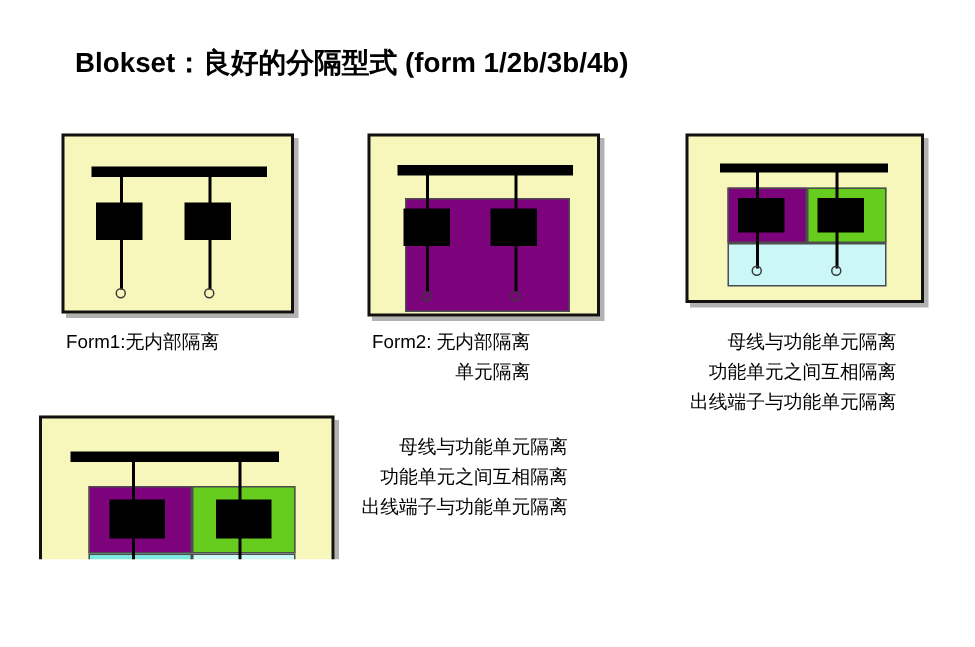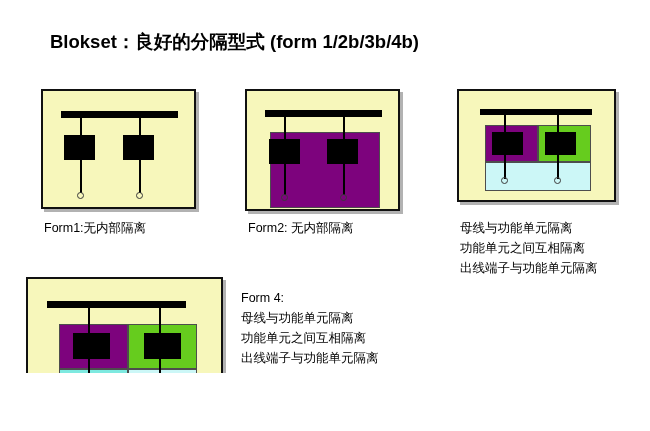"Form1:无内部隔离" .caption .ln { text-align: none -> right }
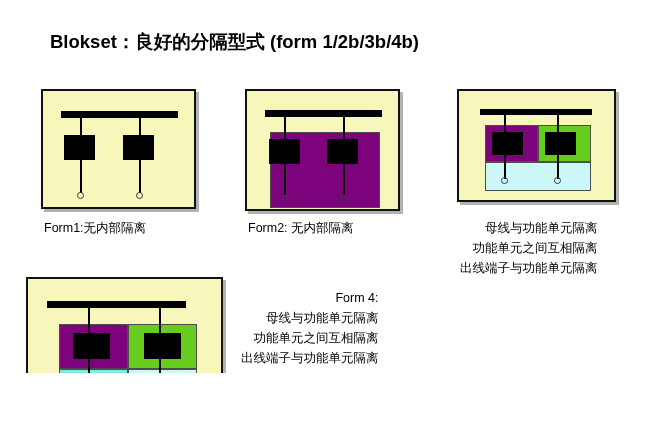"单元隔离" span.ln { html: none -> <span>单元隔离</span> }
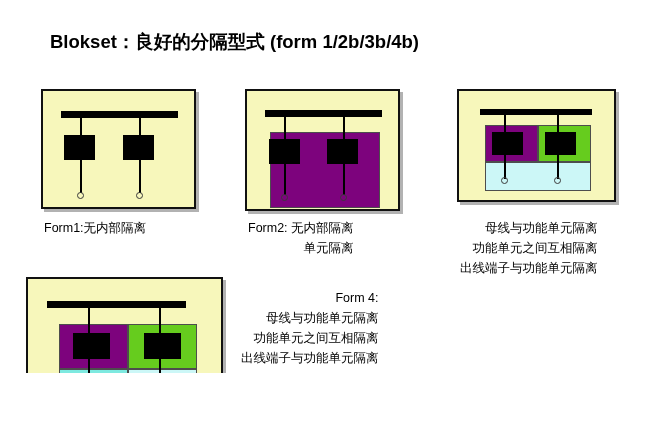"Form 4:" span.ln { html: <span>Form 4:</span> -> none }
